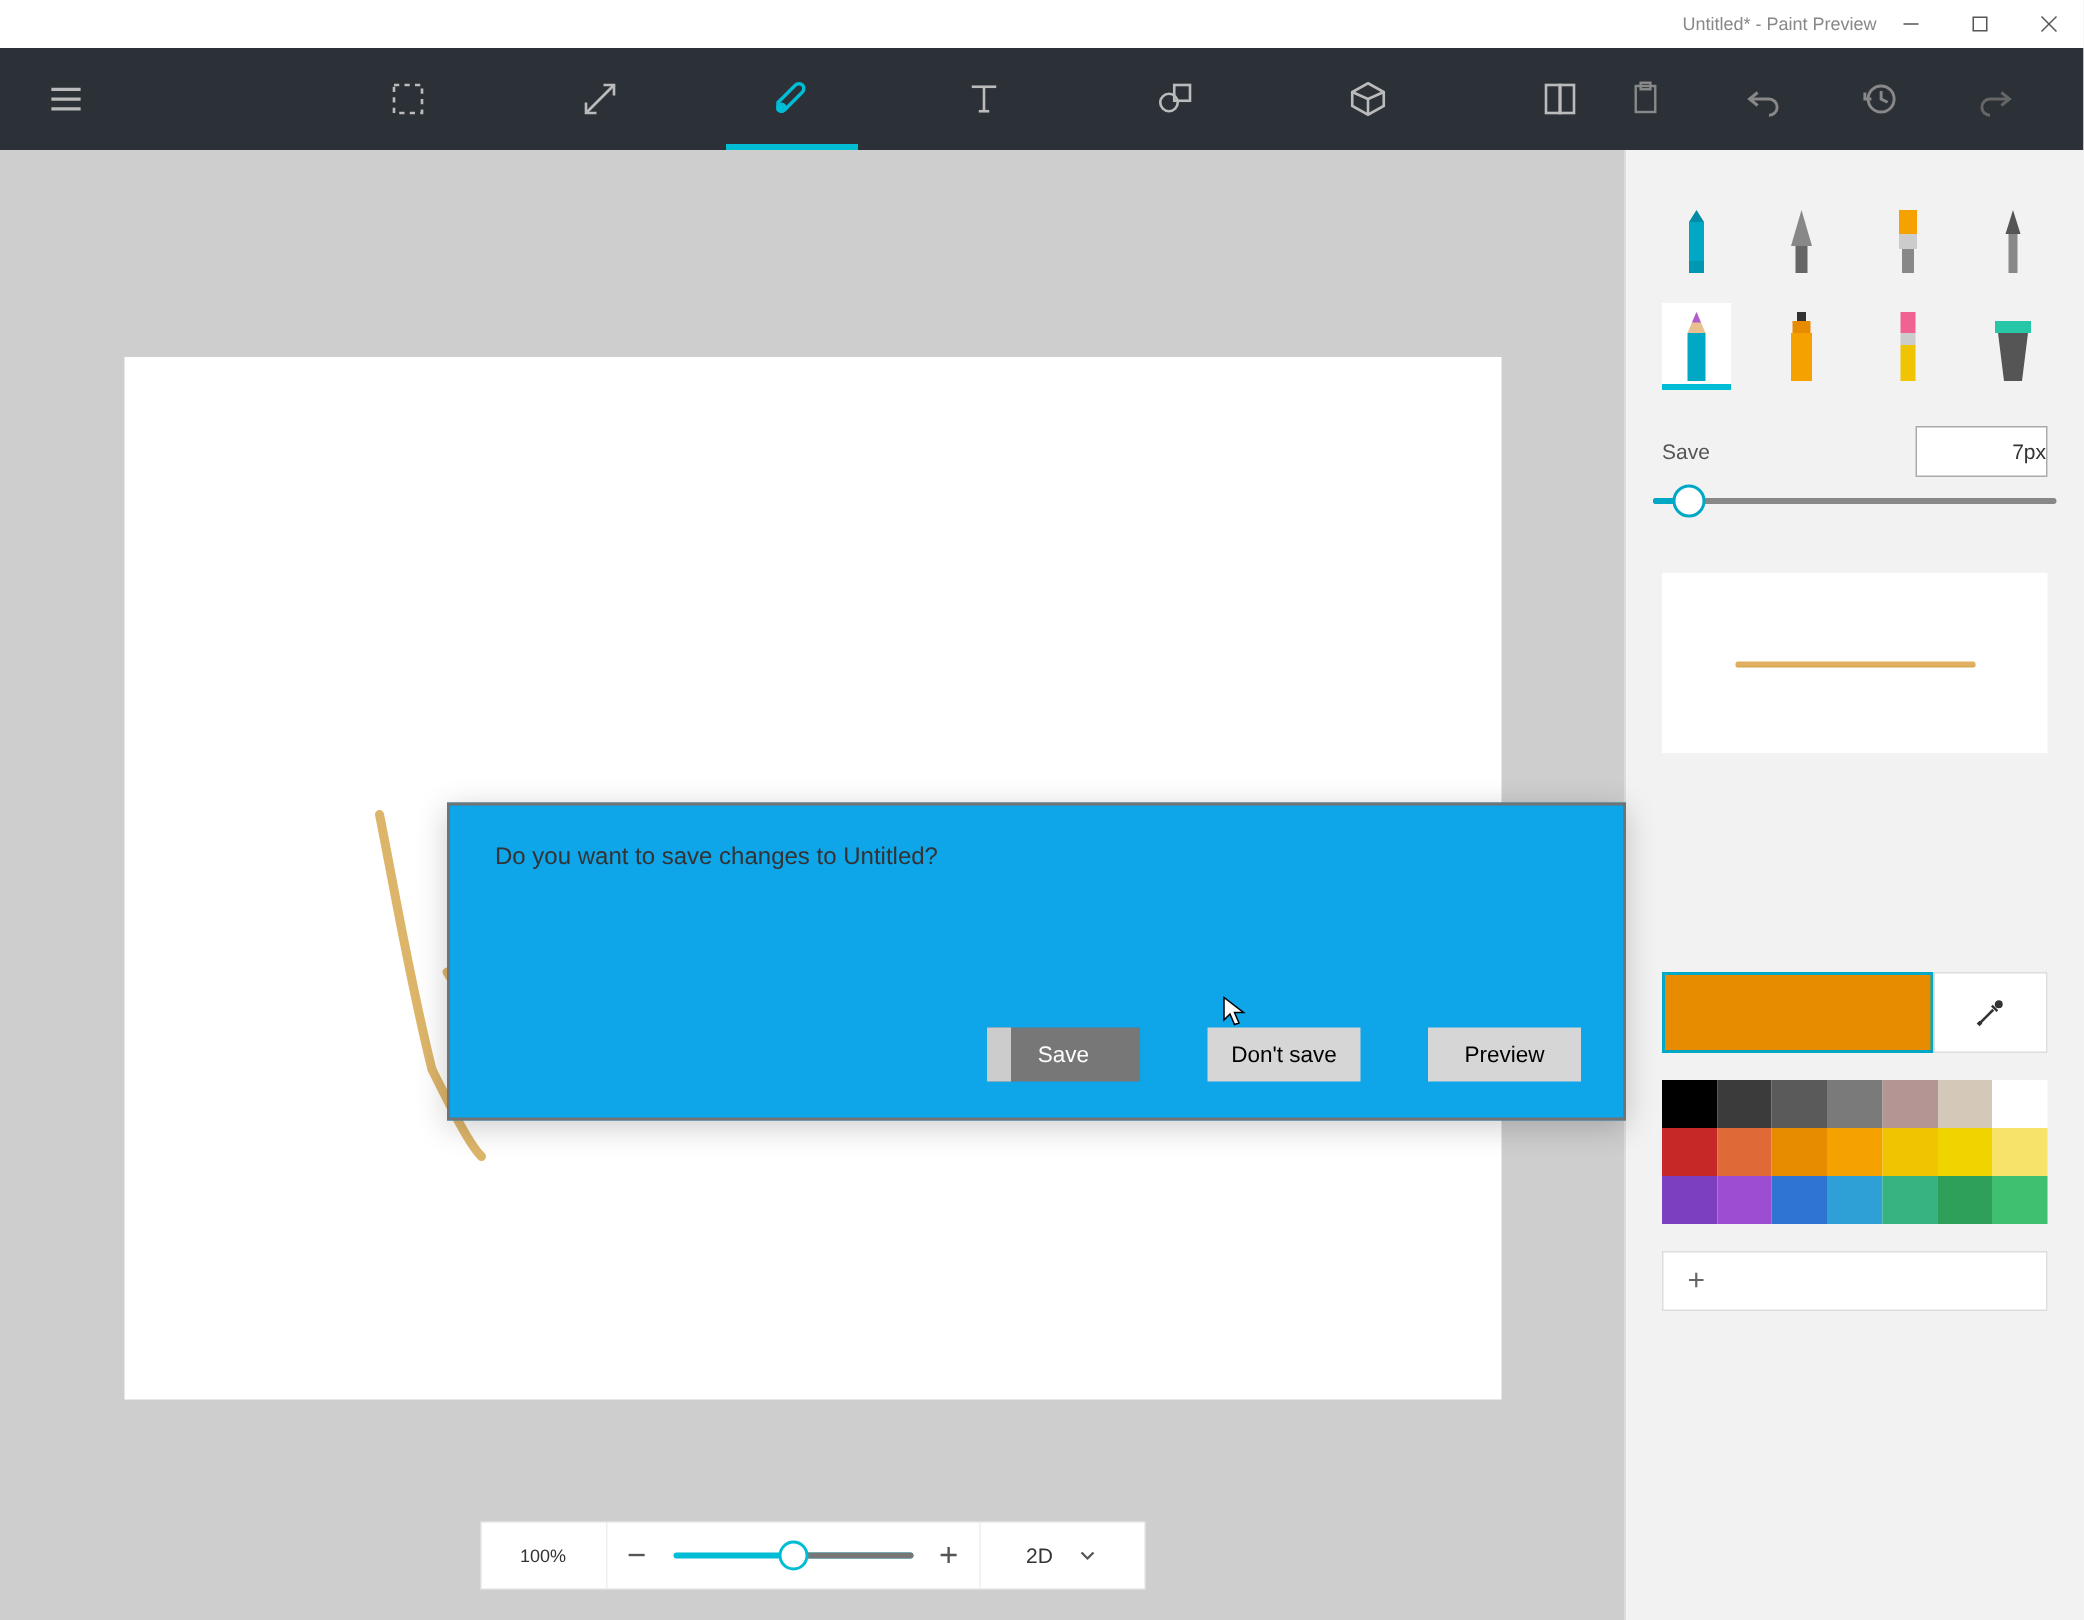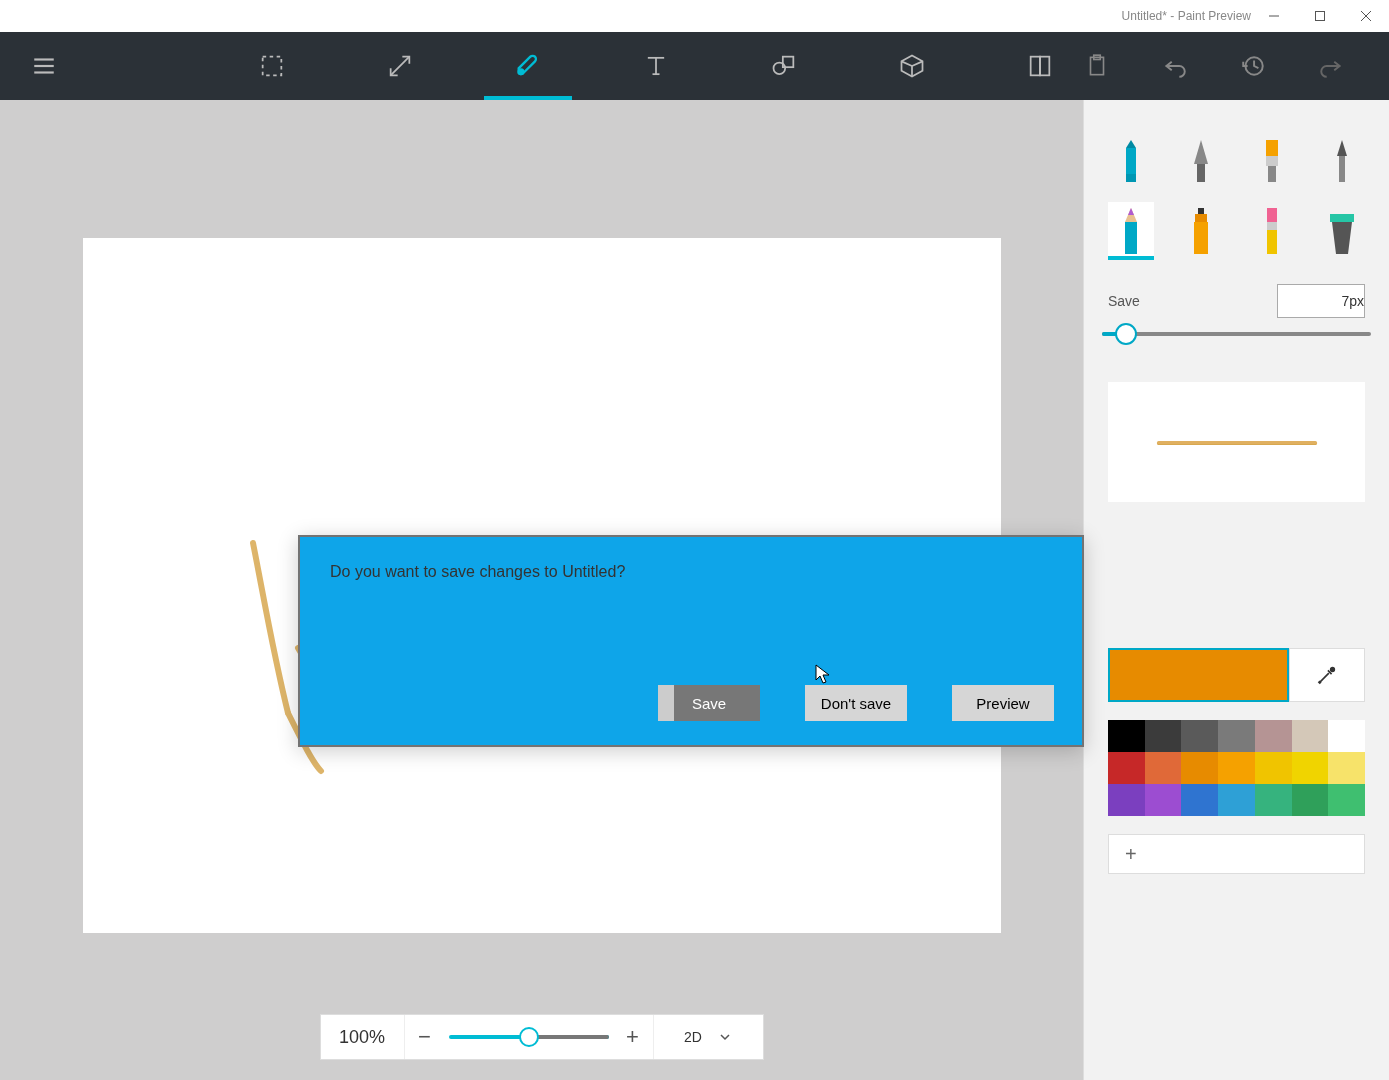"100%" .zoom-cell { font-size: 18px -> 12px }
